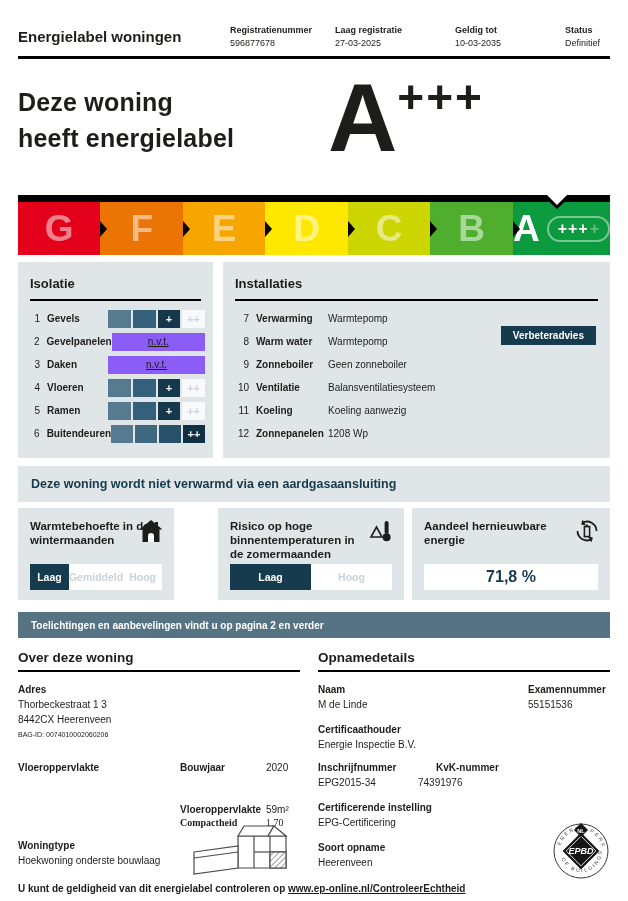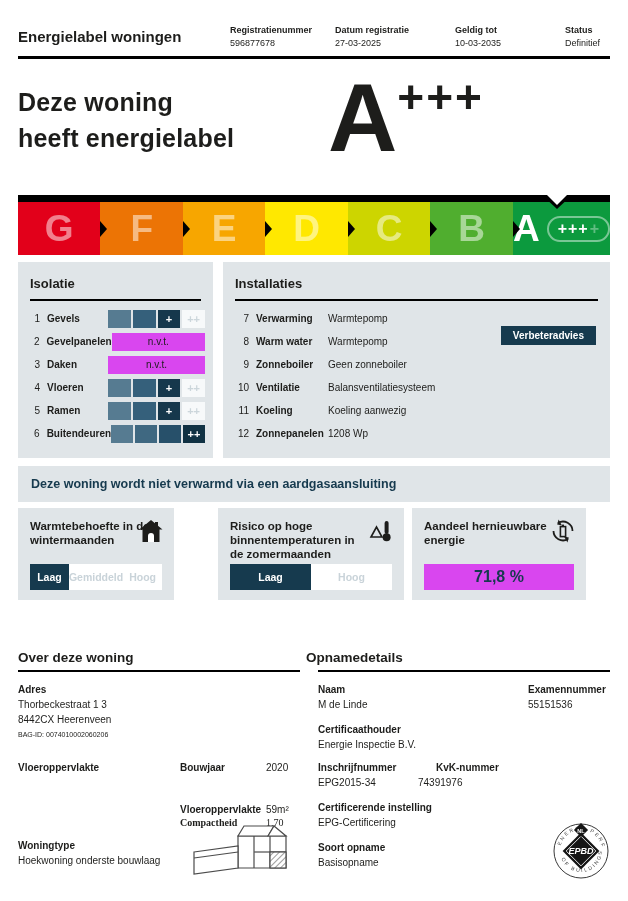"Datum registratie" div.lbl { text: Datum -> Laag }
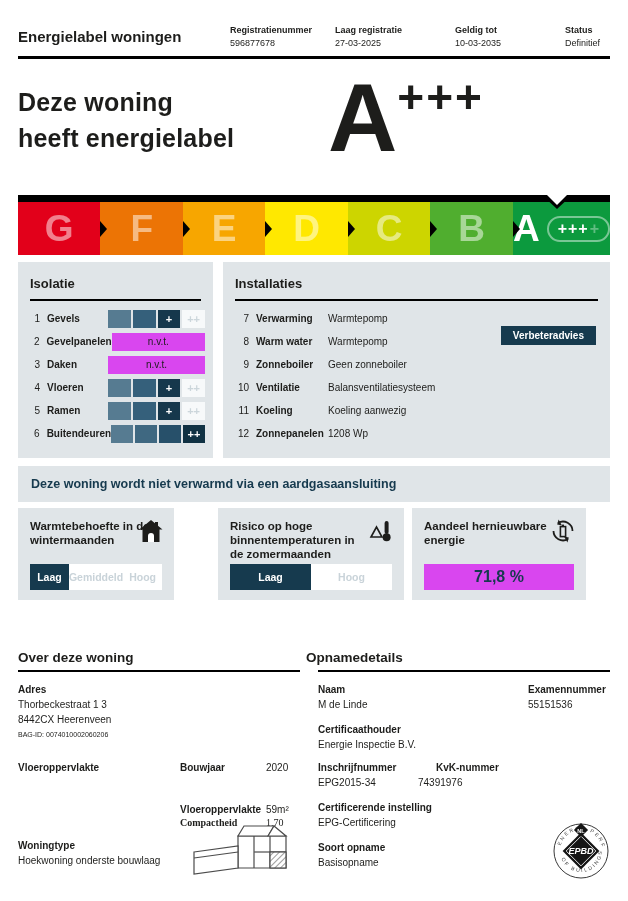"n.v.t." .nvt-box { background: #d946ef -> #8b5cf6; text-decoration: none -> underline }
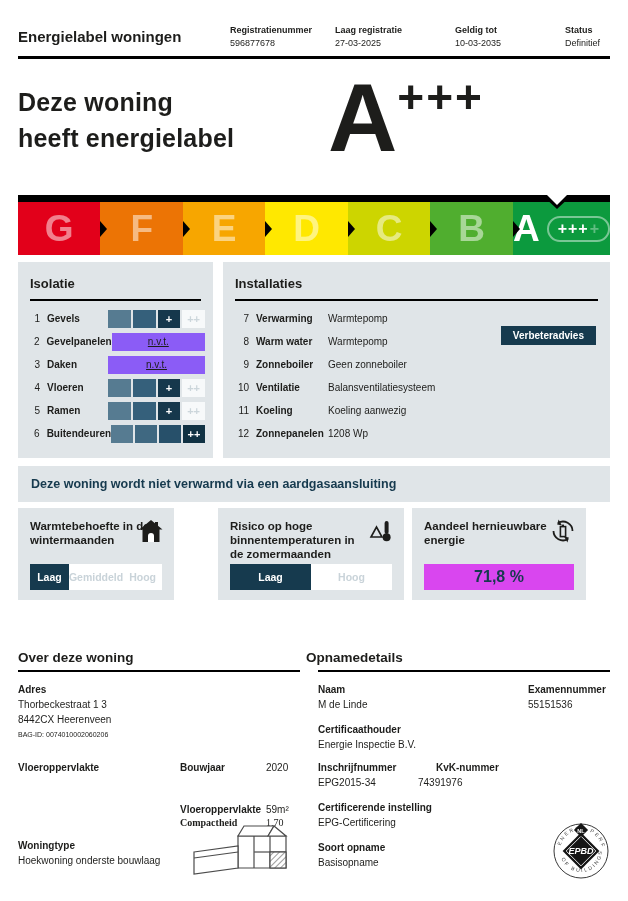"Aandeel hernieuwbare energie" .card3 { width: 174px -> 198px }
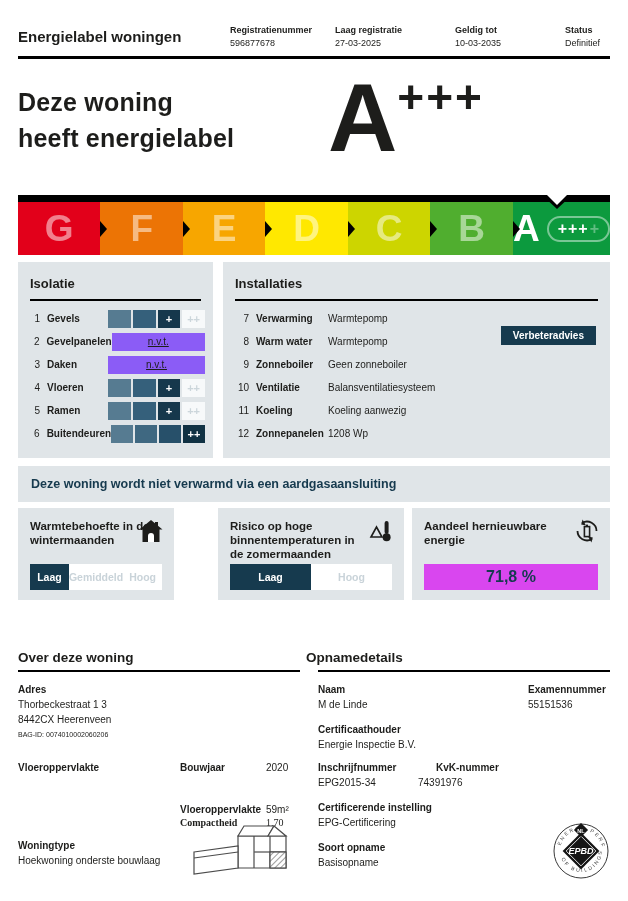"71,8 %" .value-box { background: #d946ef -> #ffffff }
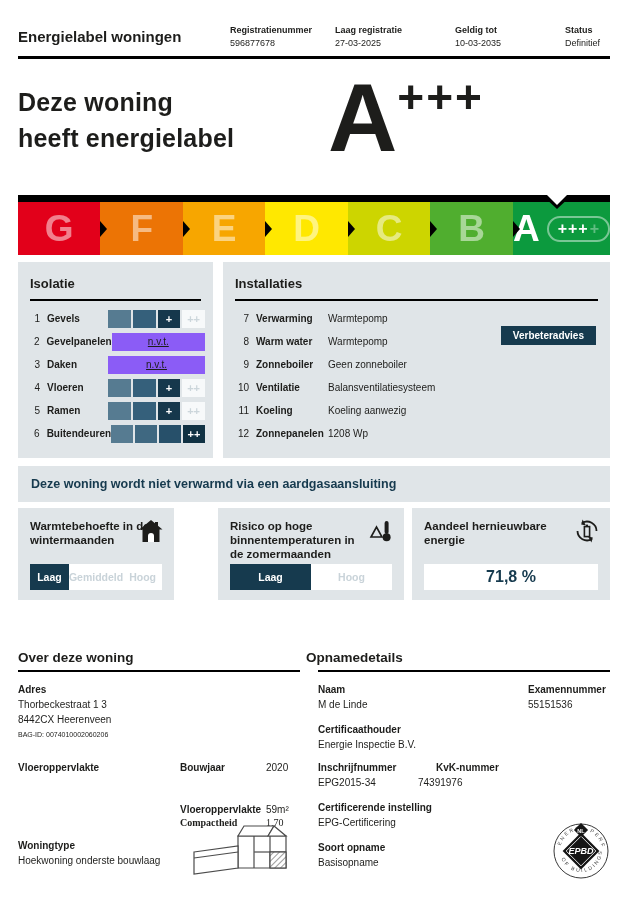"Toelichtingen en aanbevelingen vindt u" div.note { html: none -> <div>Toelichtingen en aanbevelingen vindt u op pagina 2 en verder</div> }
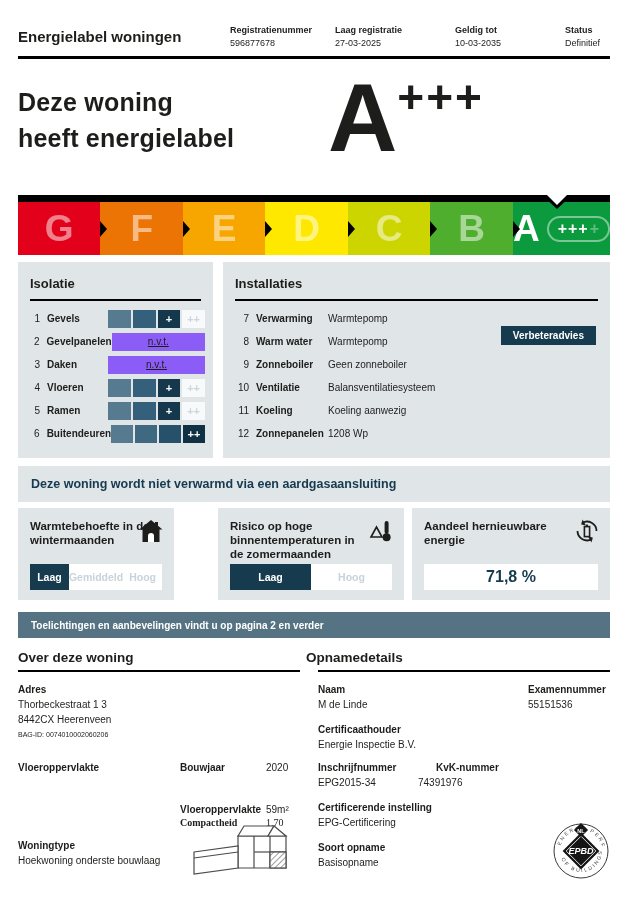"Opnamedetails" div.sec-title { left: 306px -> 318px }
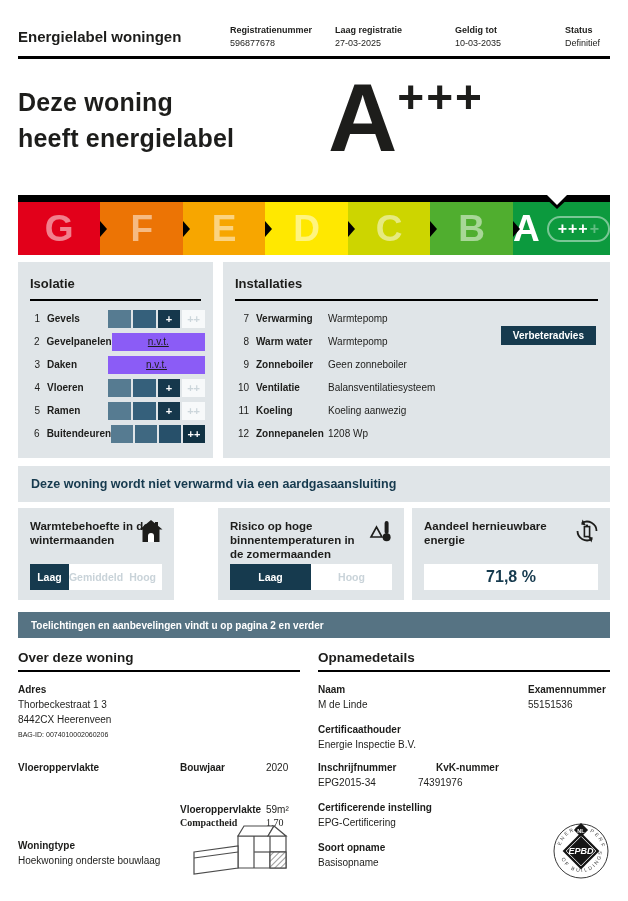"Basisopname" div.abs { text: Basisopname -> Heerenveen }
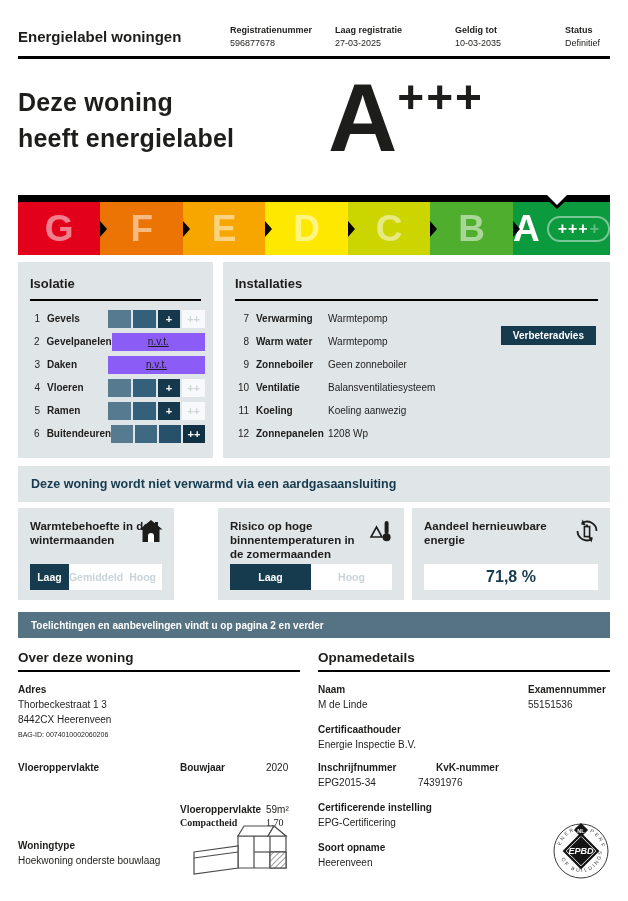"U kunt de geldigheid van" div.footer { html: none -> <div> <span>U kunt de geldigheid van dit energielabel controleren op</span> <a>www.ep-online.nl/ControleerEchtheid</a> </div> }
